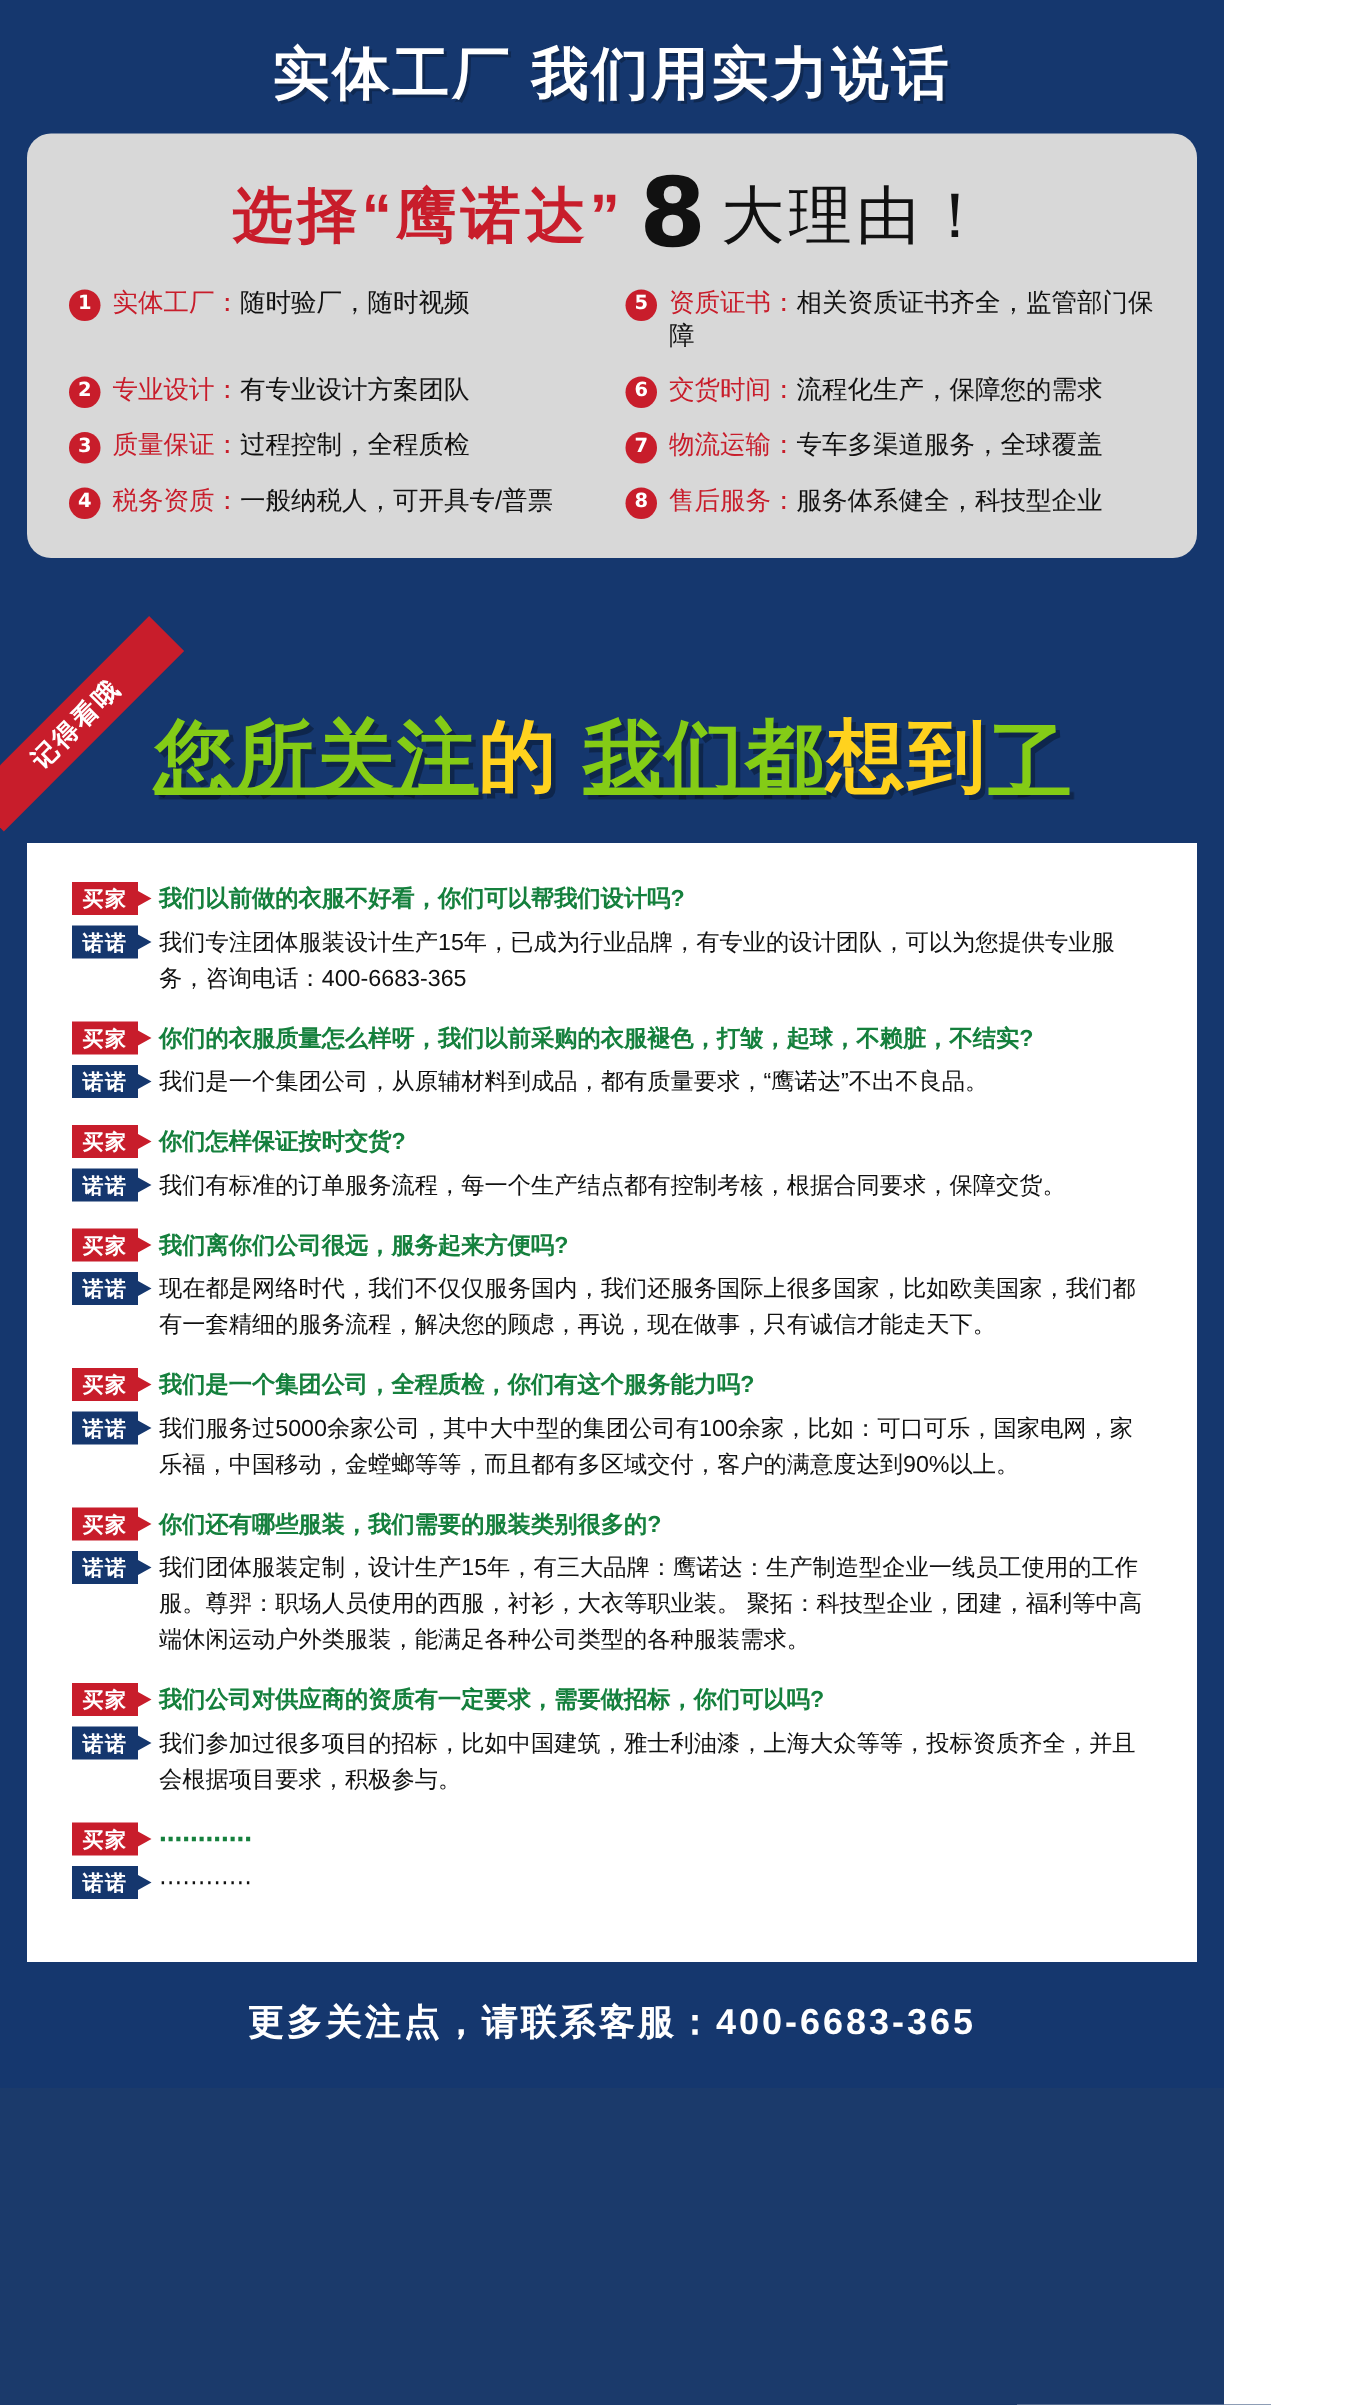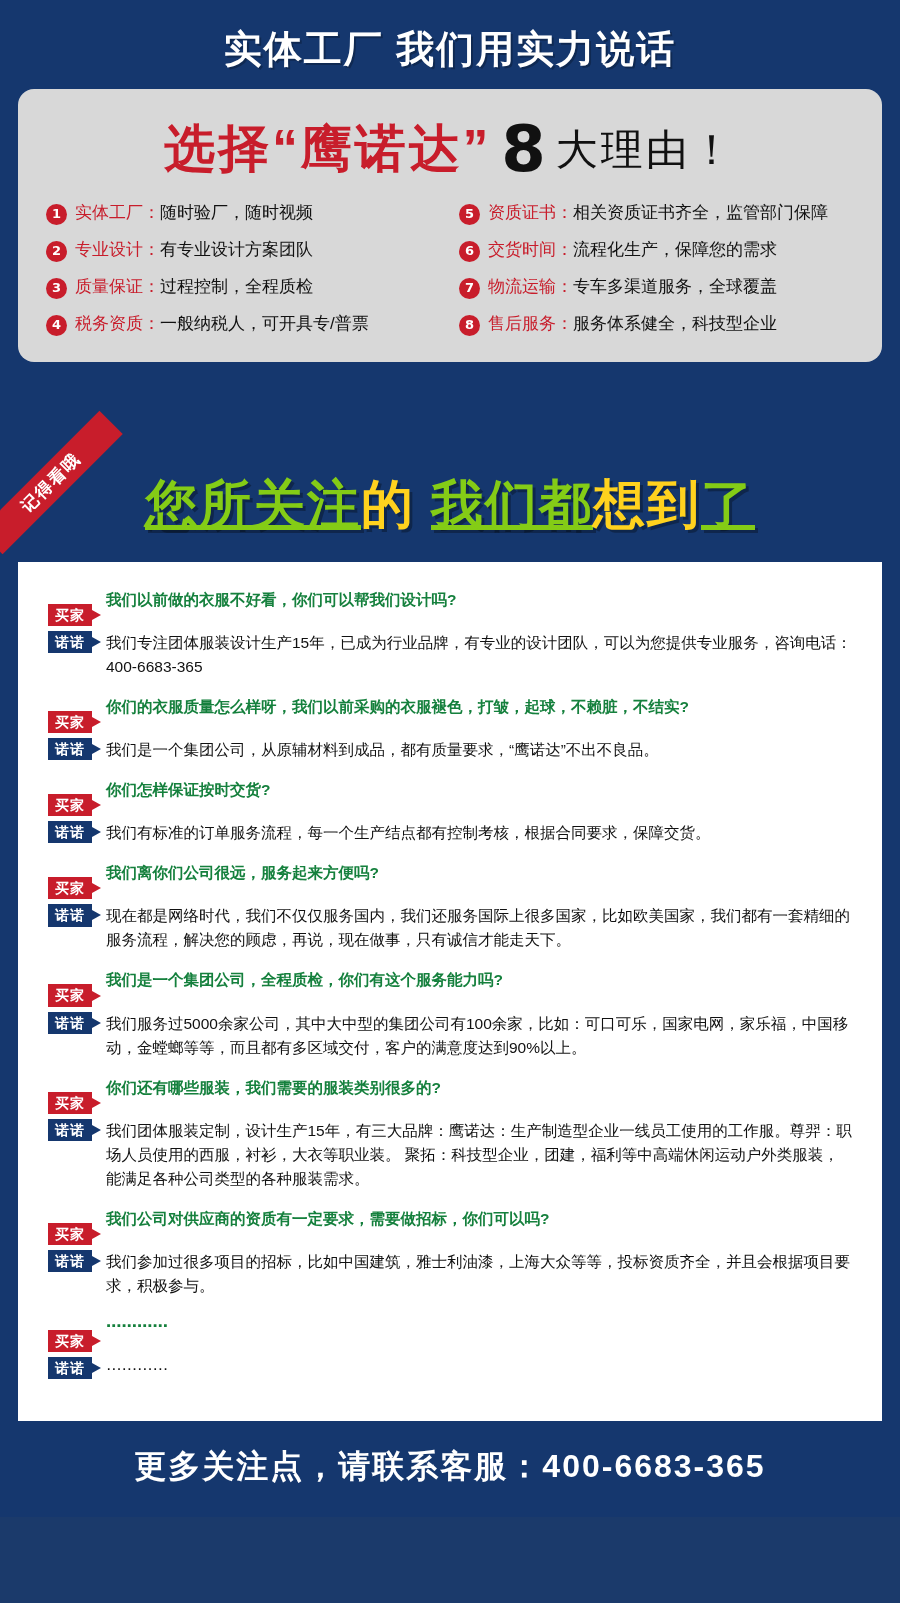"实体工厂 我们用实力说话" .page { width: 900px -> 816px }
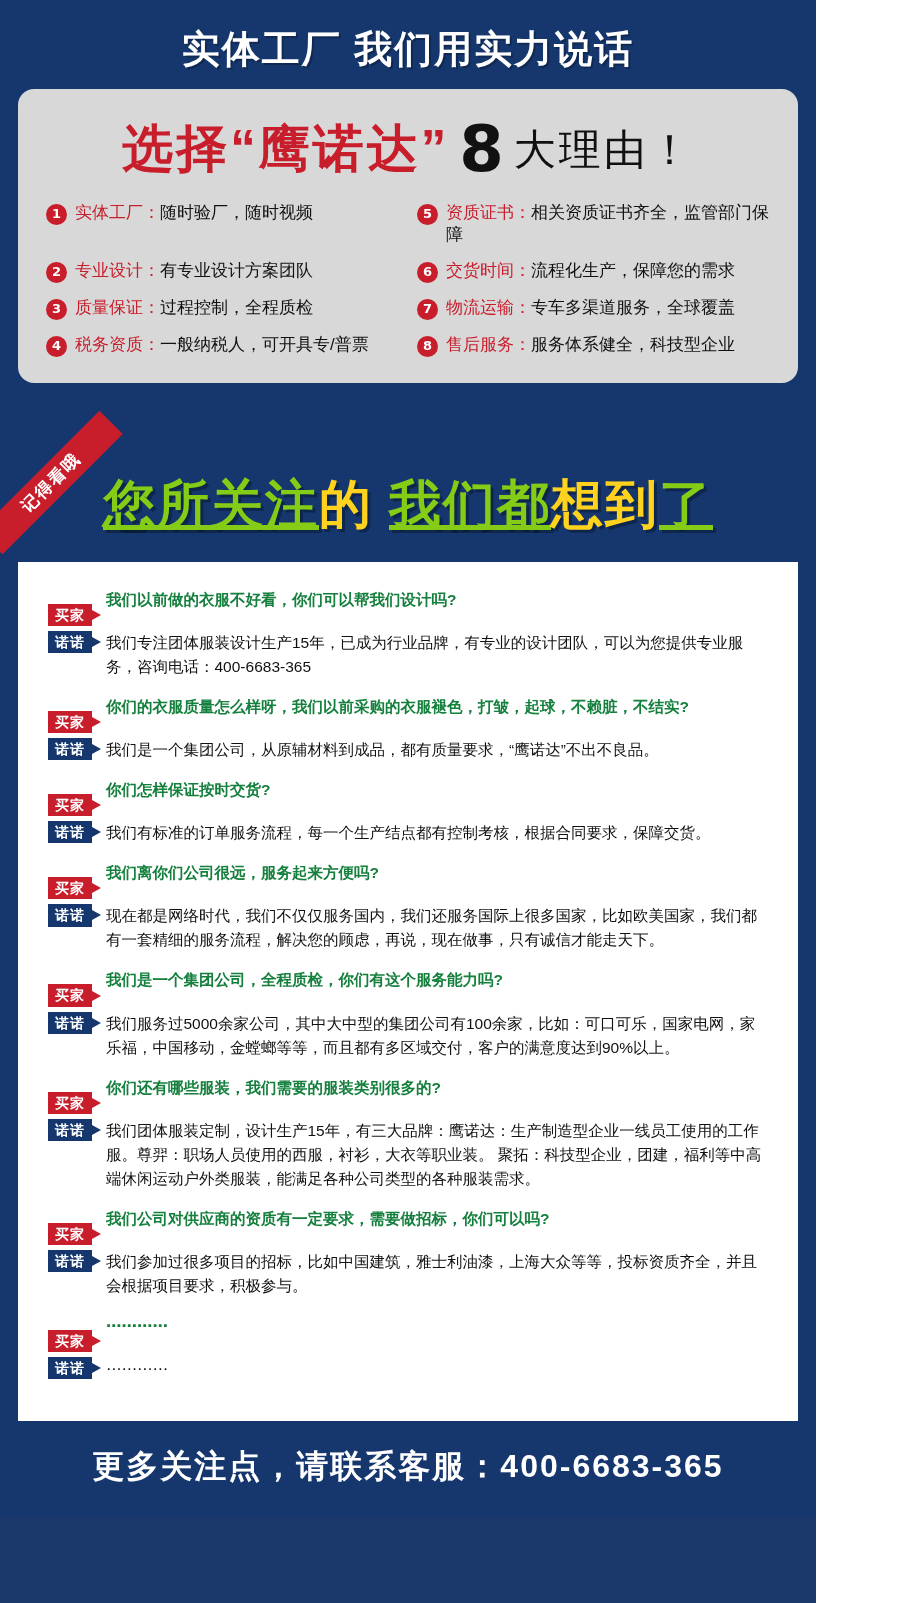"选择“鹰诺达”" .reasons-head .red { font-size: 51px -> 40px }
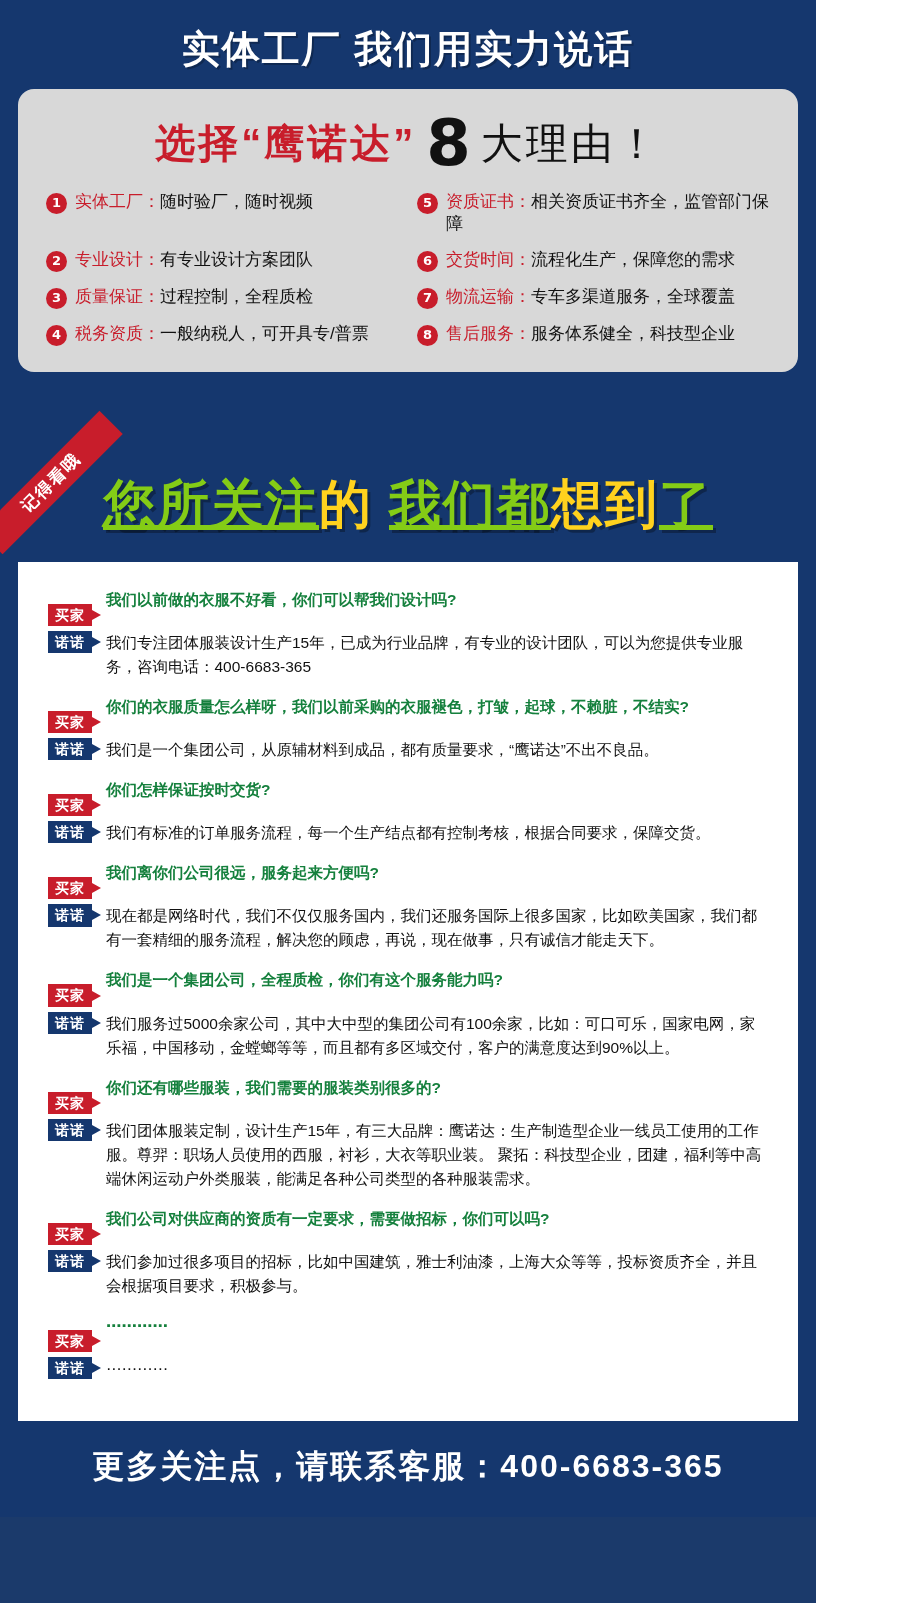"买家" .tag-buyer { margin-top: 16px -> none }
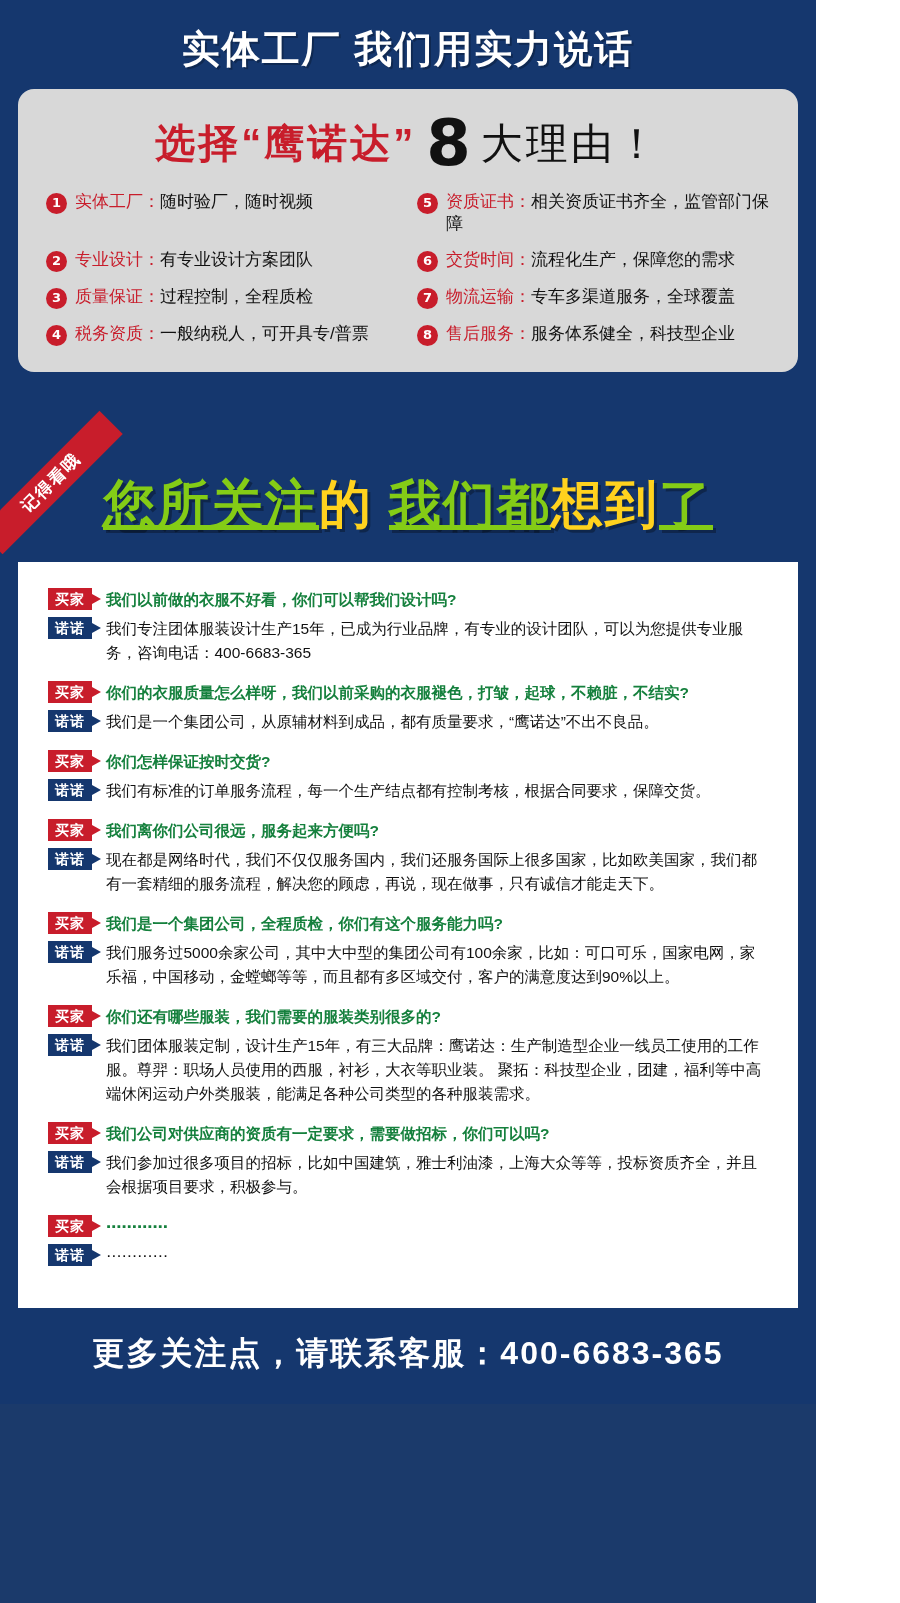"更多关注点，请联系客服：400-6683-365" .footer-bar .ft { font-size: 32px -> 24px }
